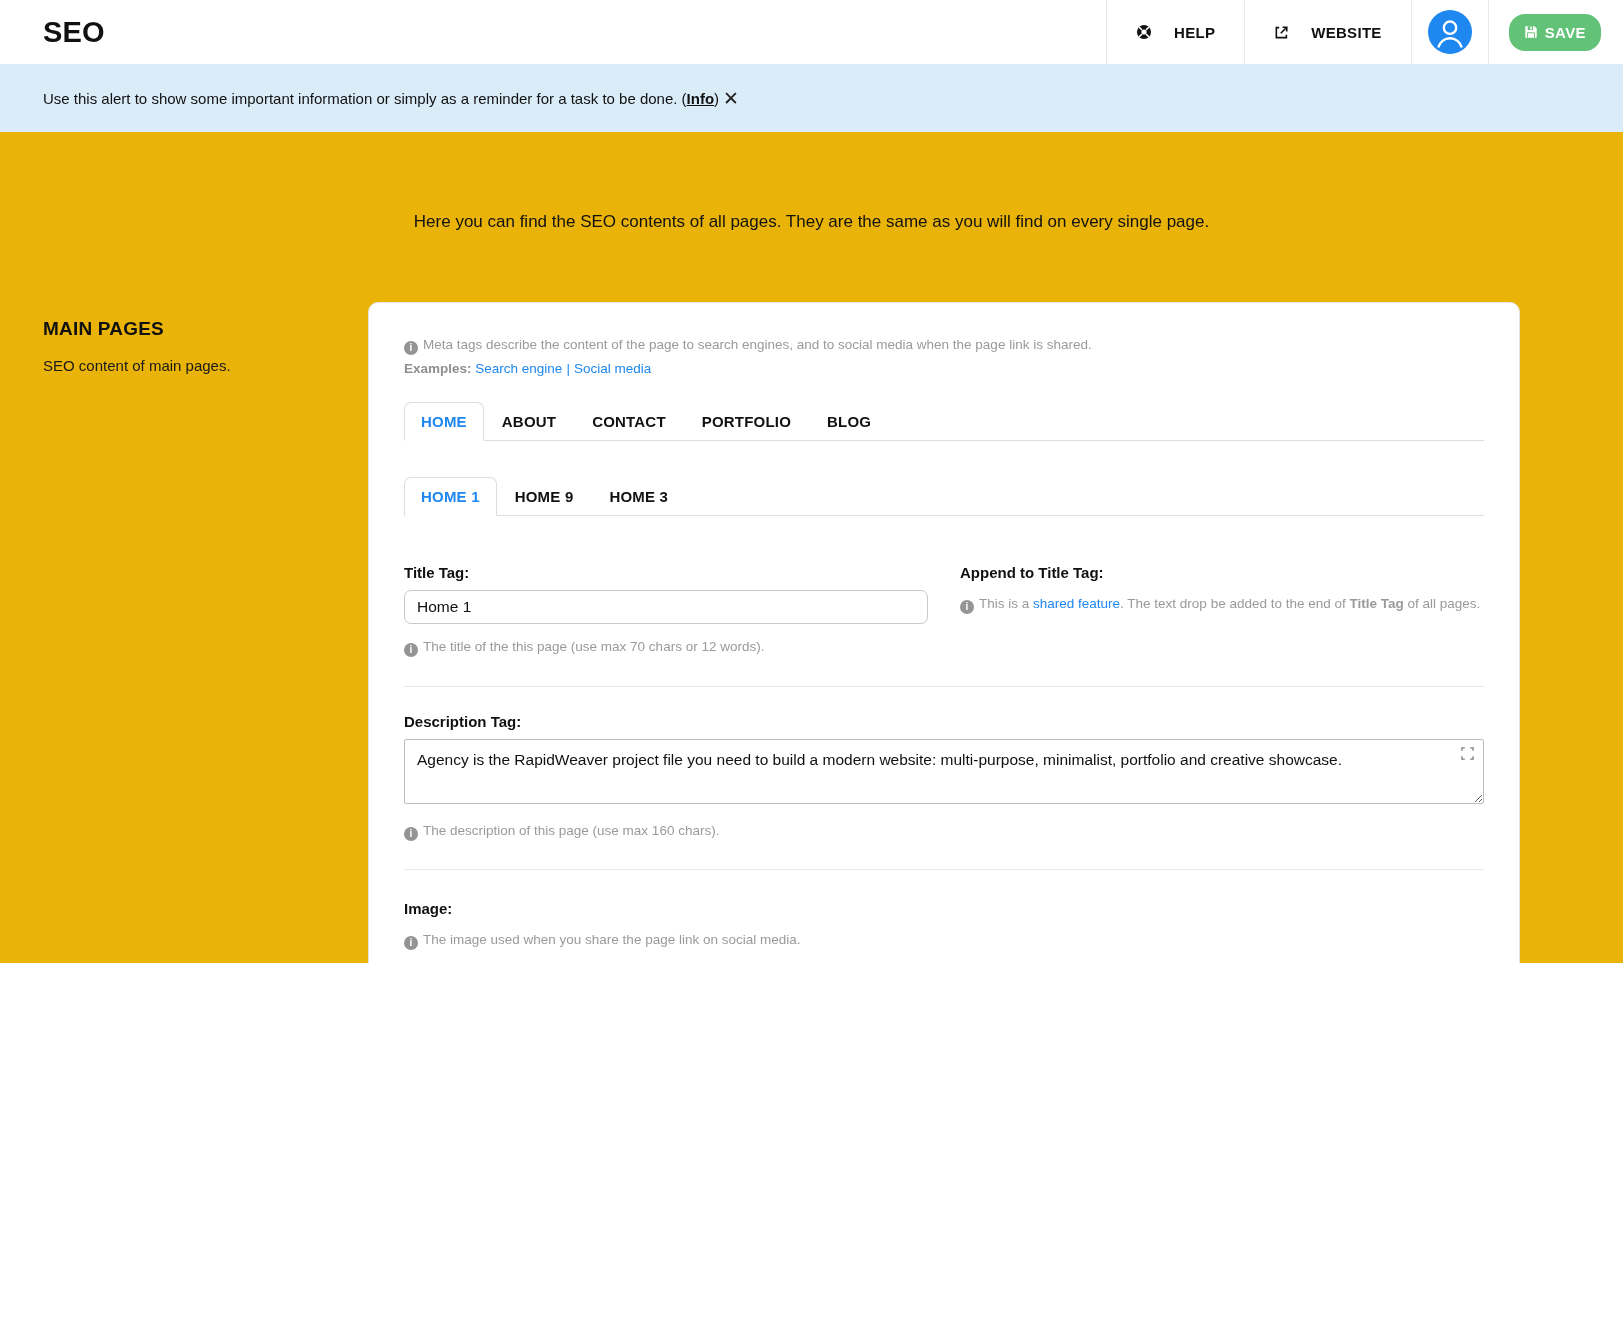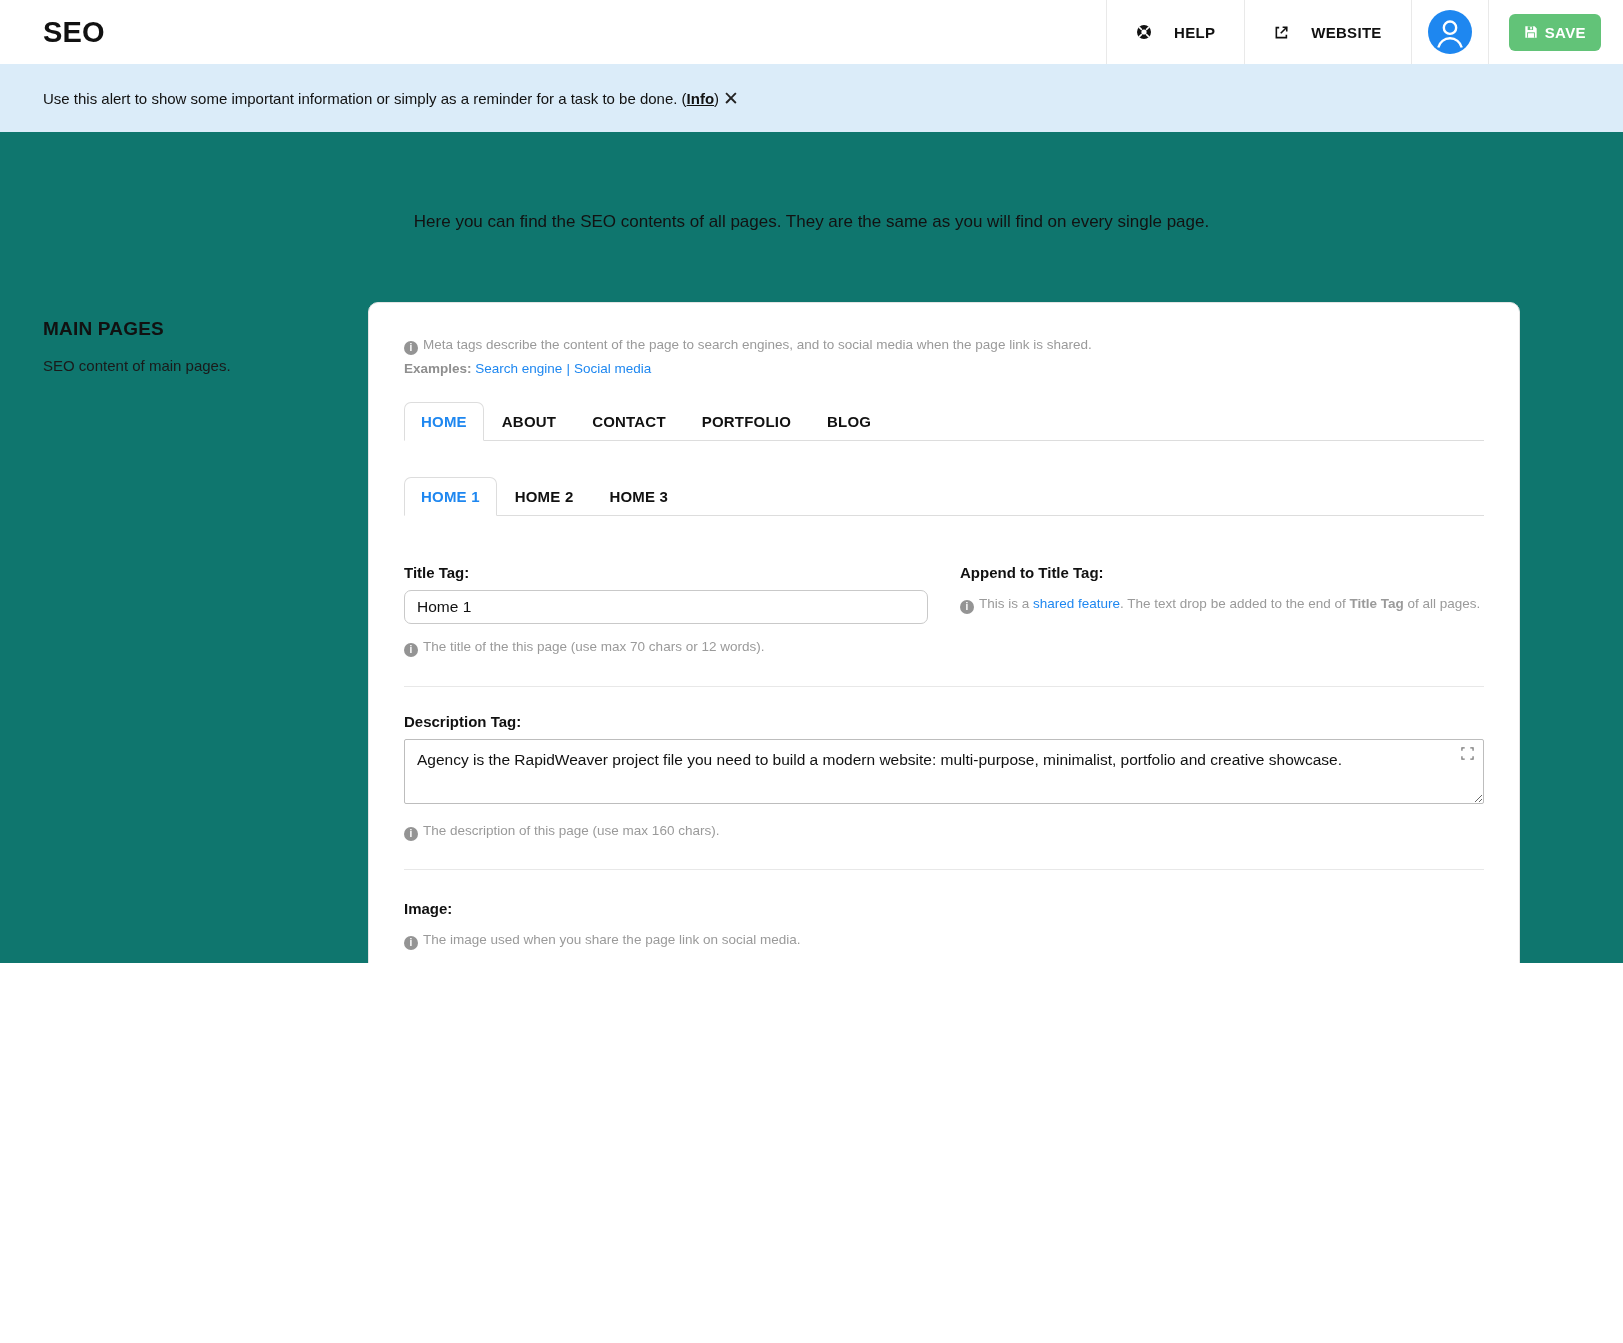"SEO" .page { background: #0f766e -> #eab308 }
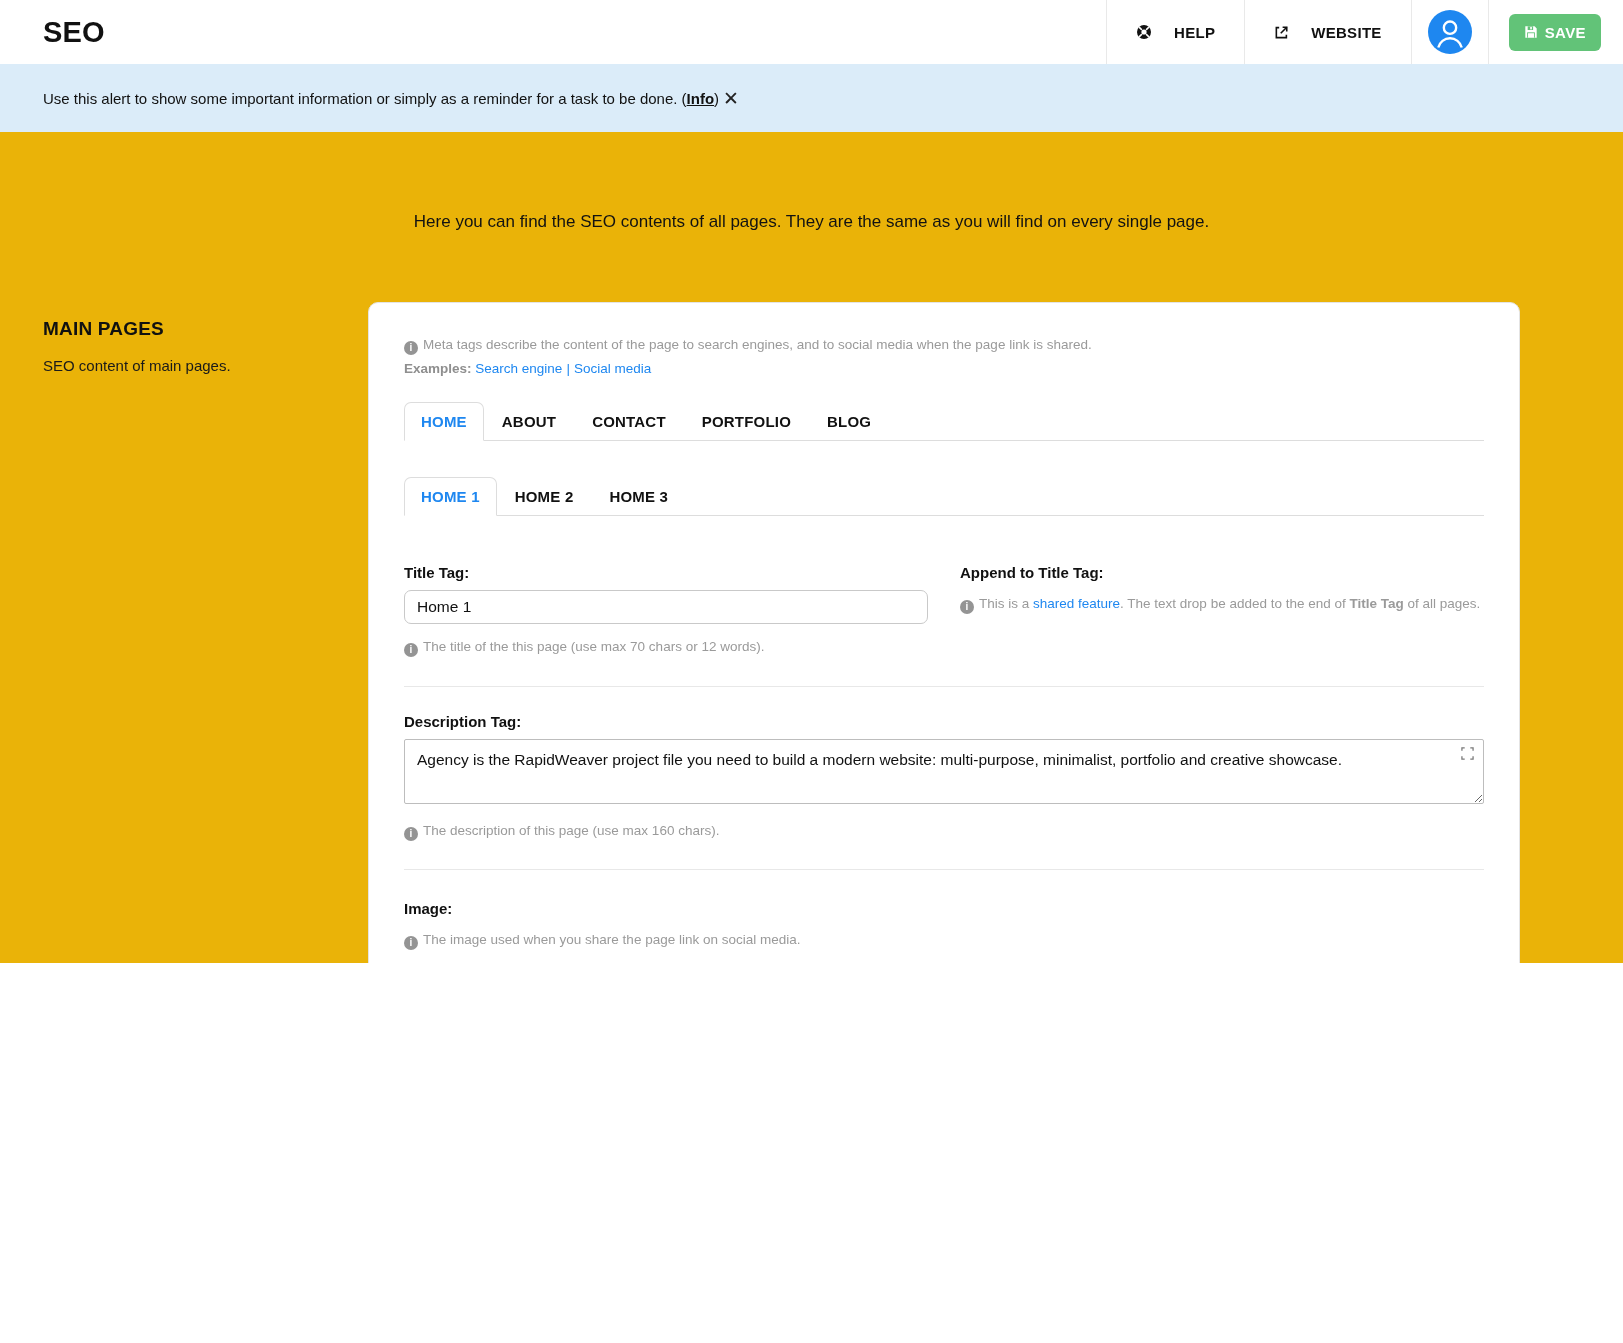"SAVE" .save-button { border-radius: 6px -> 16px }
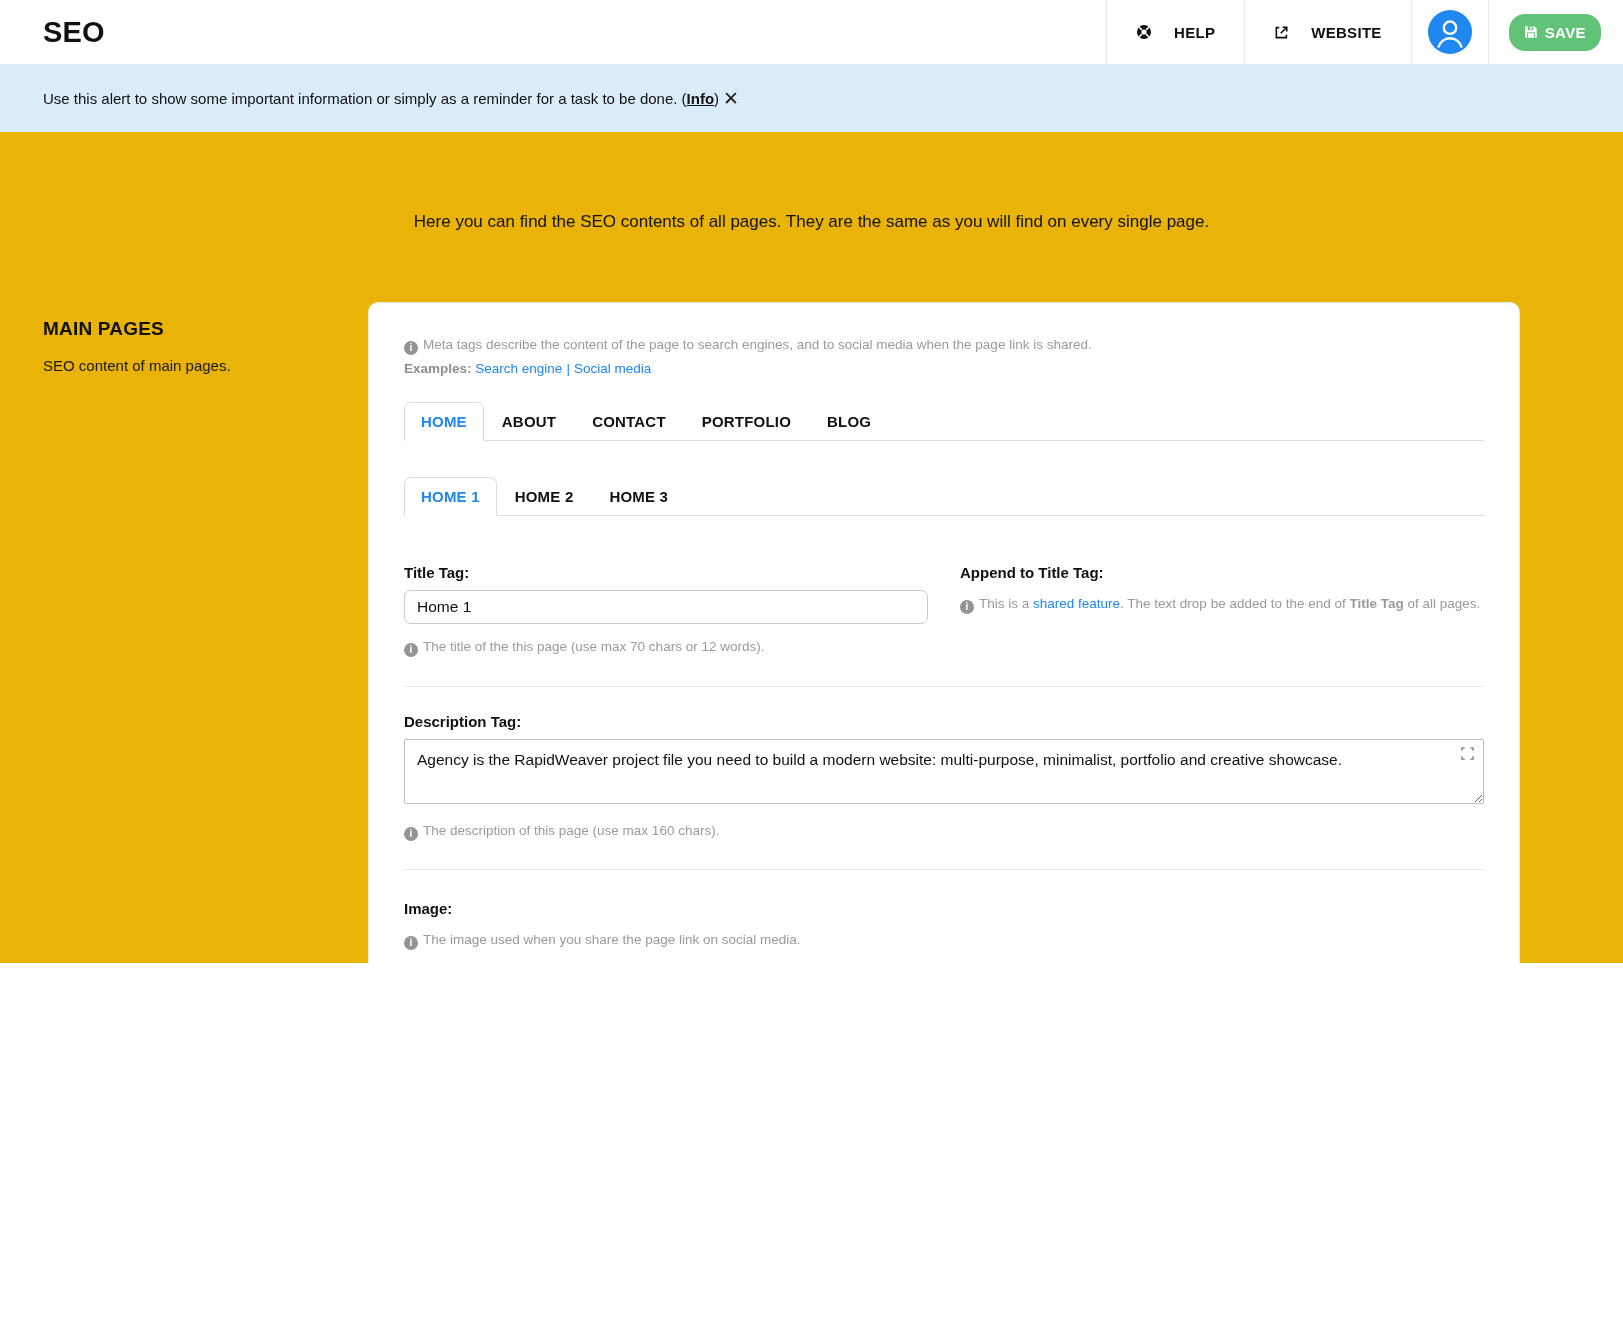"HOME 2" div.tab { text: 2 -> 9 }
